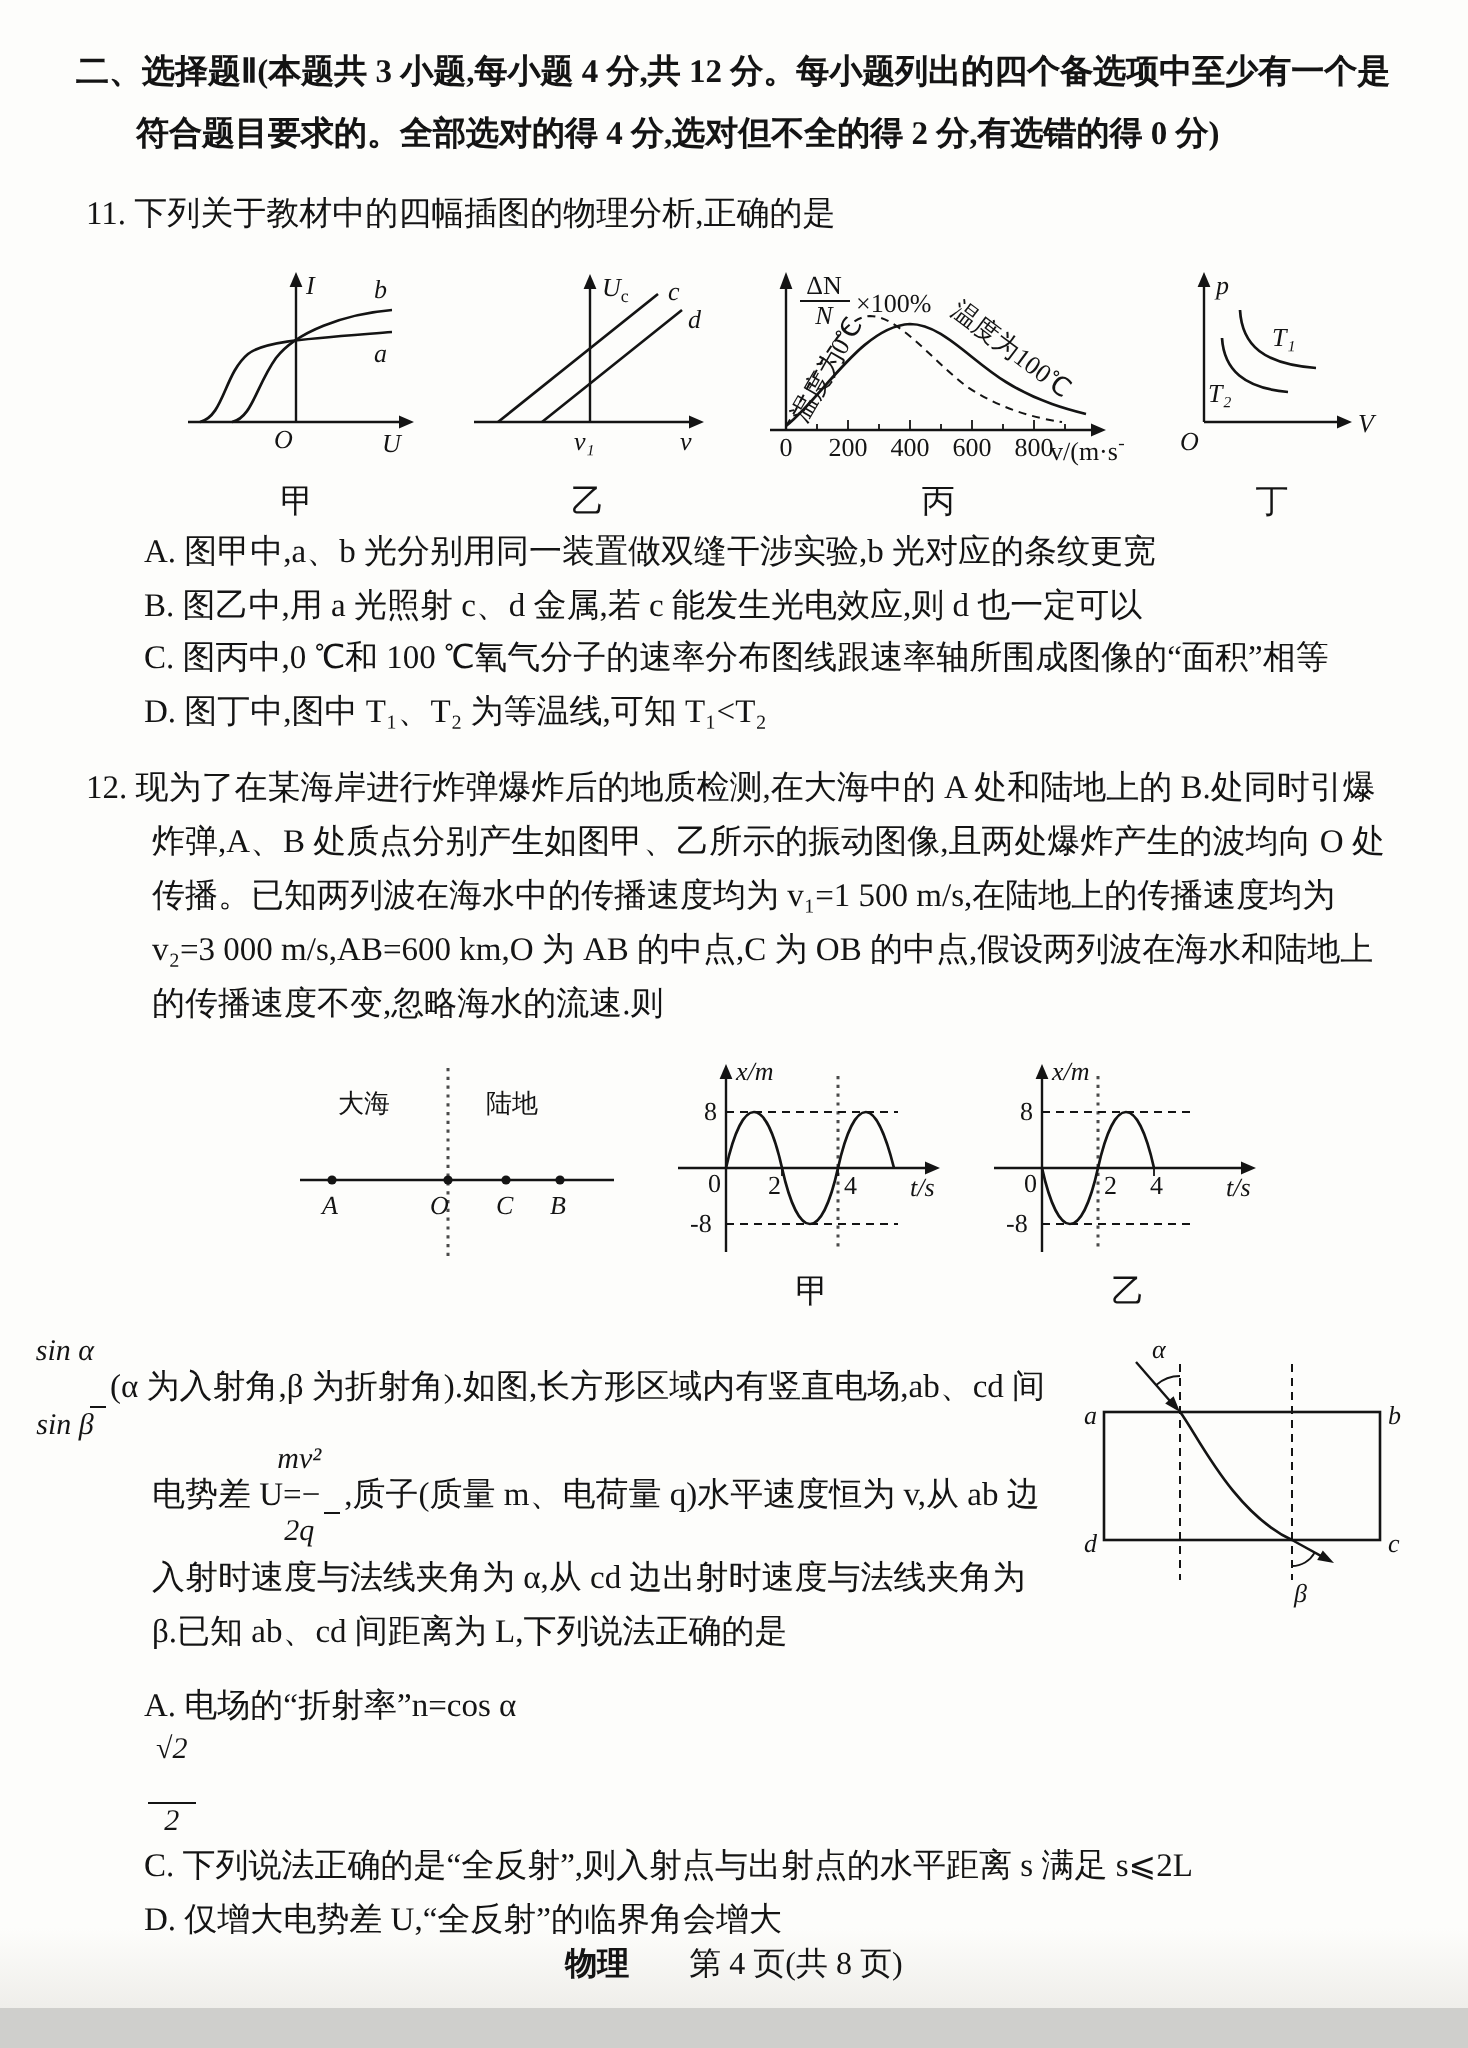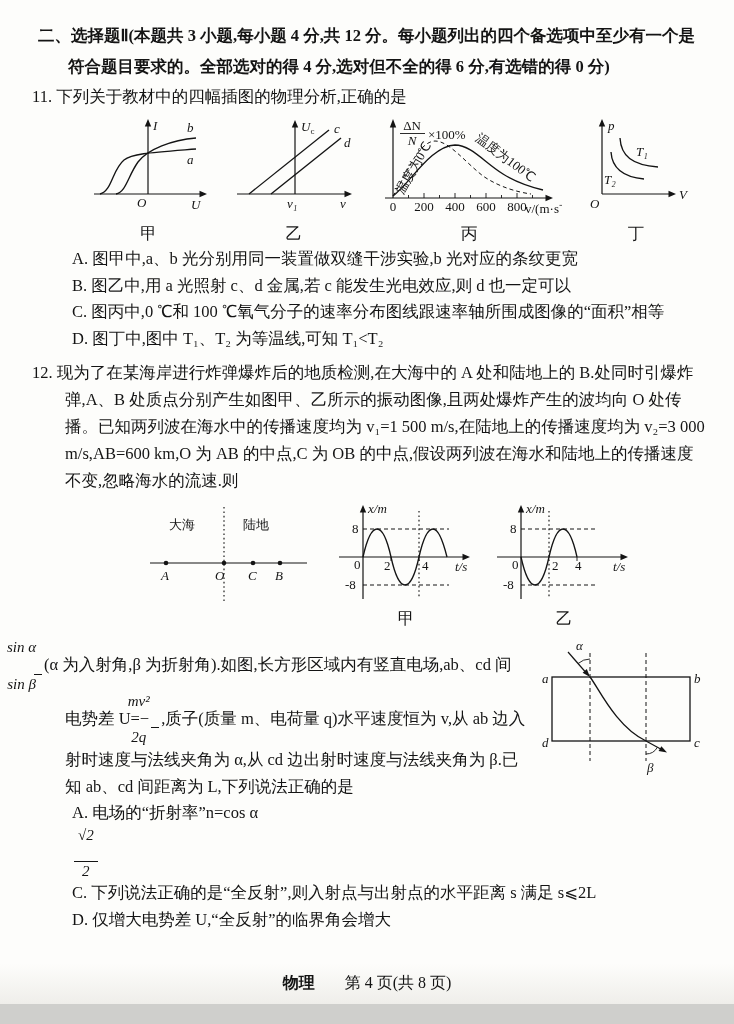"符合题目要求的。全部选对的得 4 分,选对但不全的得 6 分,有选错的得" div.hl2 { text: 6 -> 2 }
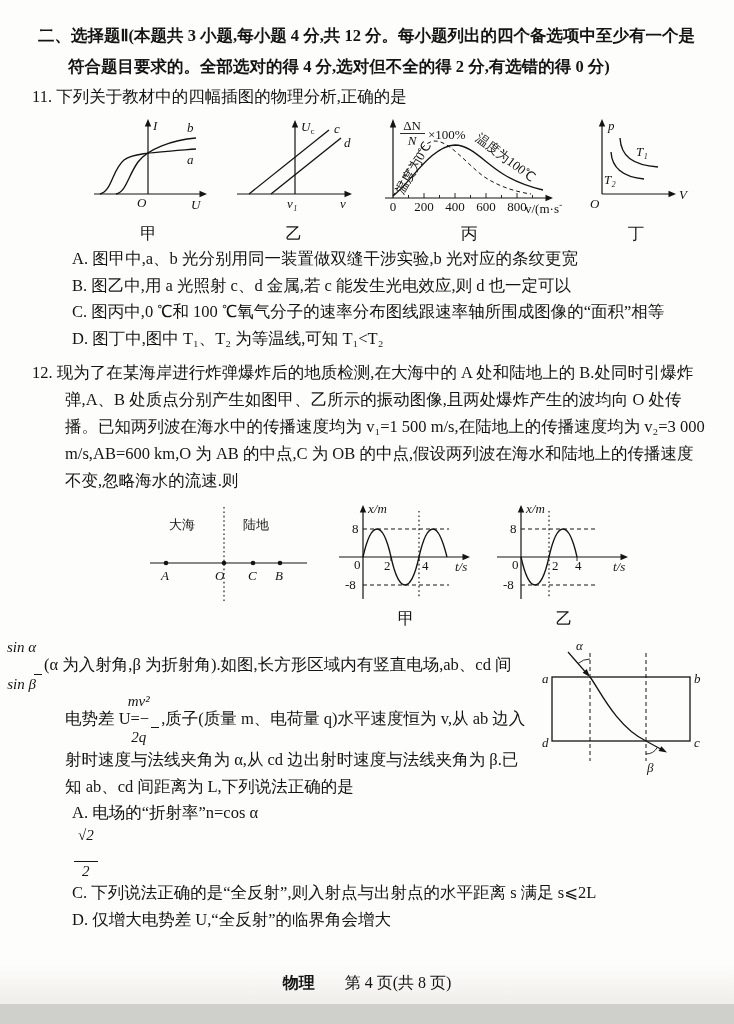"11. 下列关于教材中的四幅插图的物理分析,正确的是" .stem { margin: 0 -> 11px }
